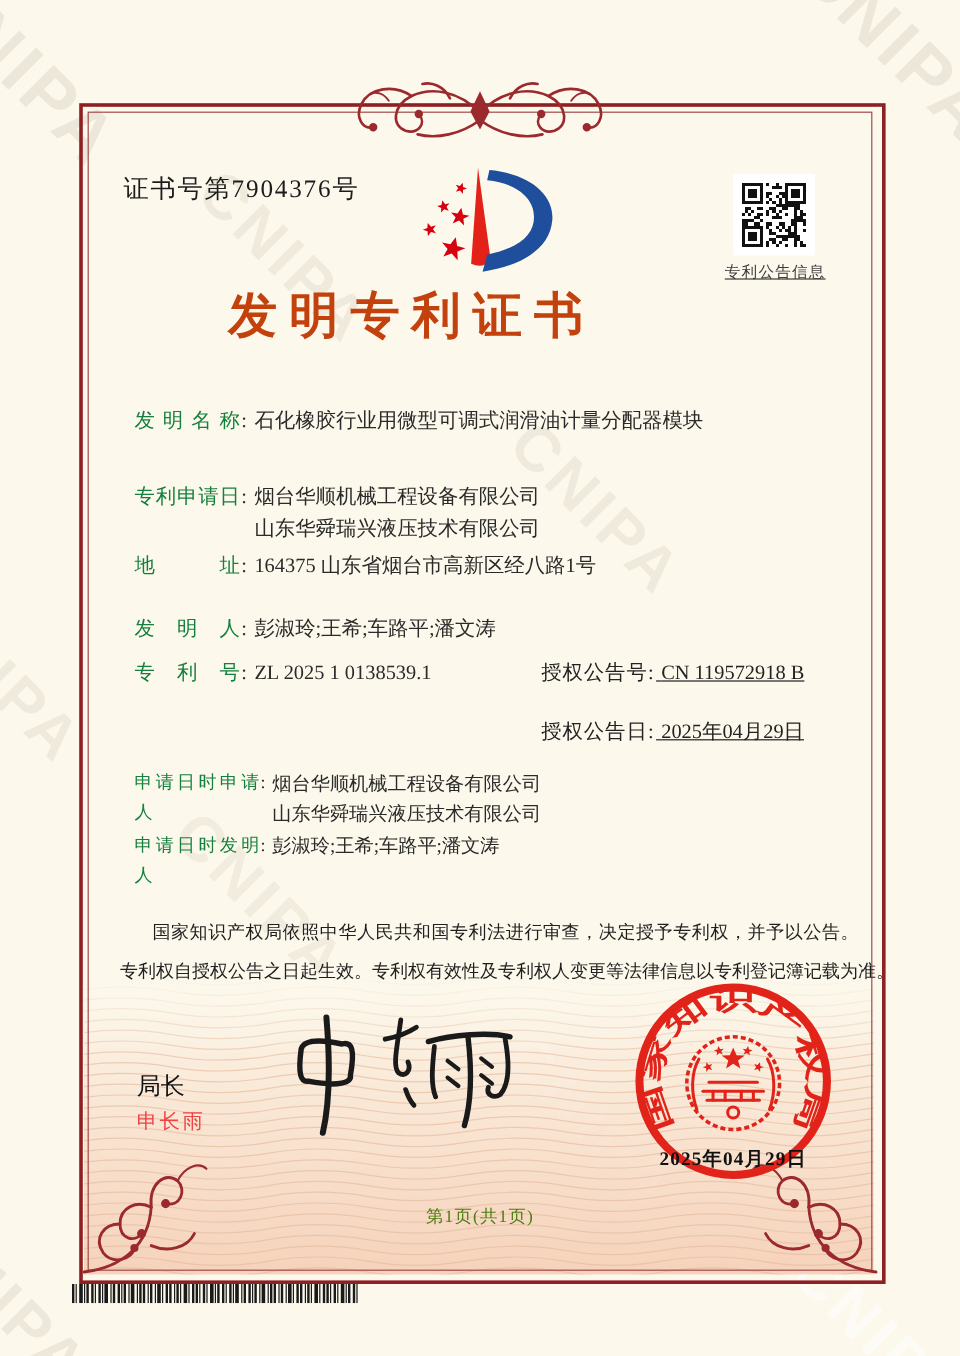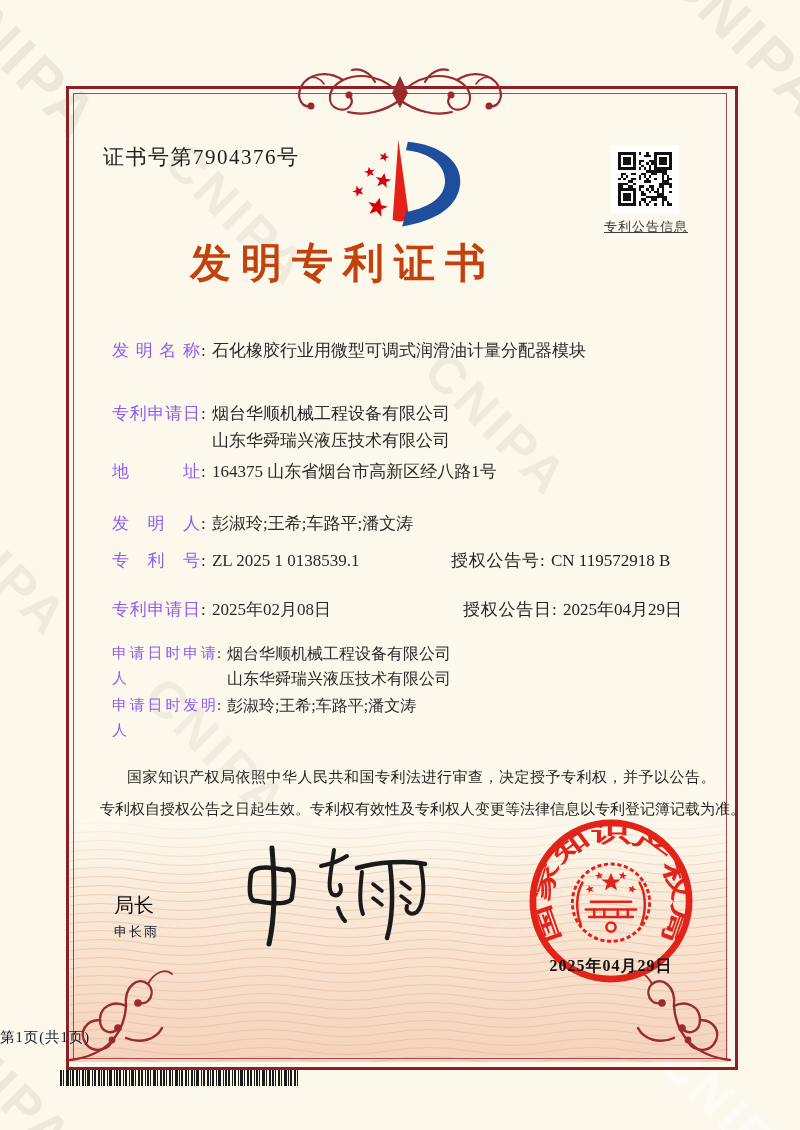"发明名称" .row .flabel { color: #8b5cf6 -> #15803d }
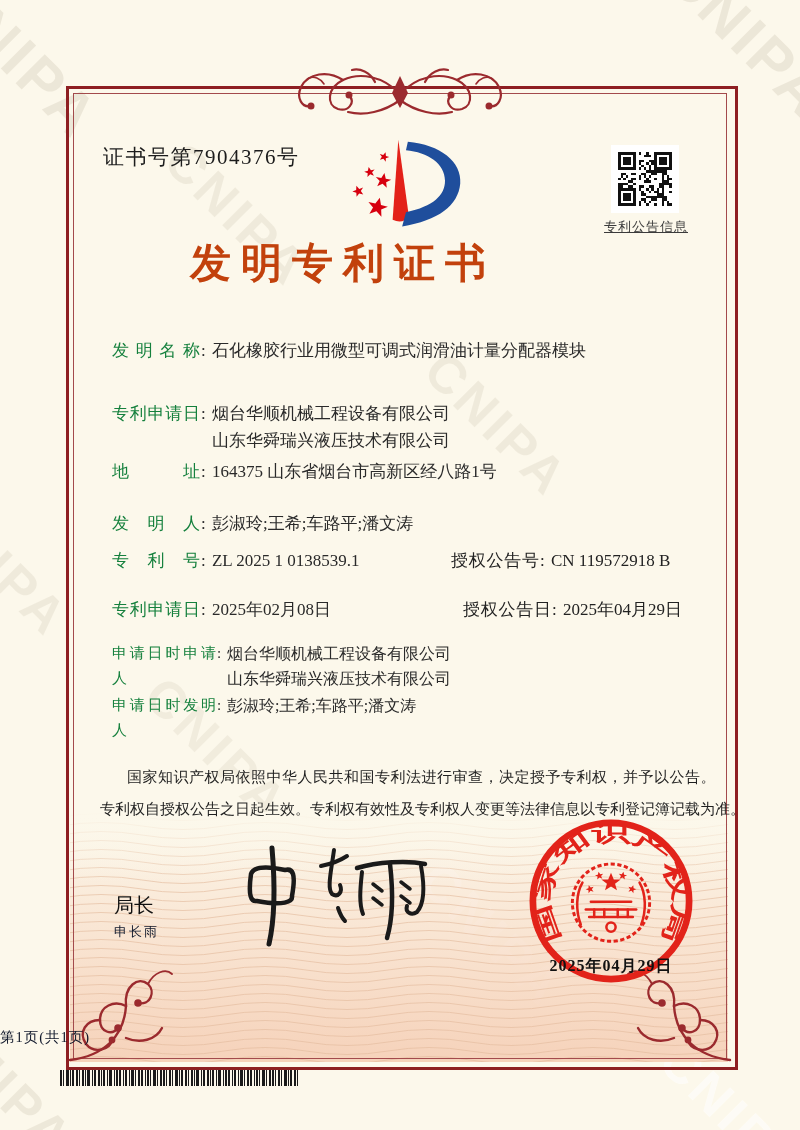"授权公告号: CN 119572918 B" .rcol { text-decoration: none -> underline }
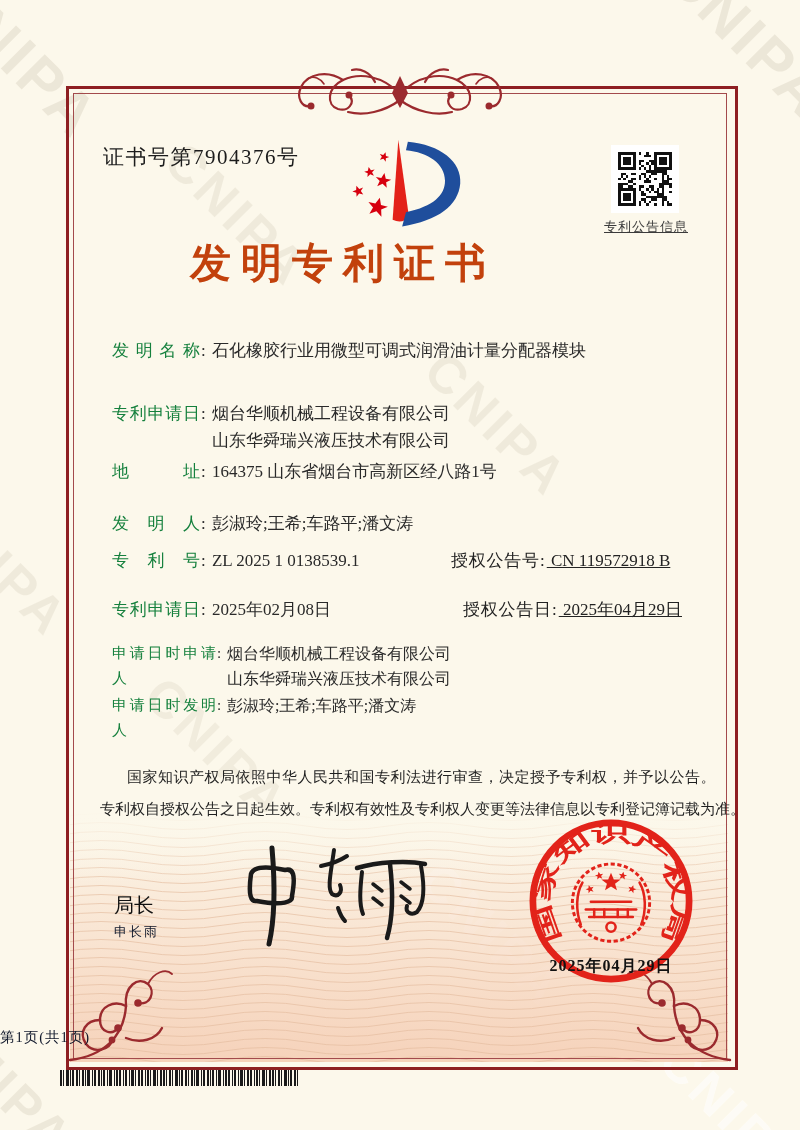"专利申请日: 2025年02月08日" div.row { html: <div> <span>专利申请日</span><span>:</span> <span>2025年02月08日</span> </div> -> none }
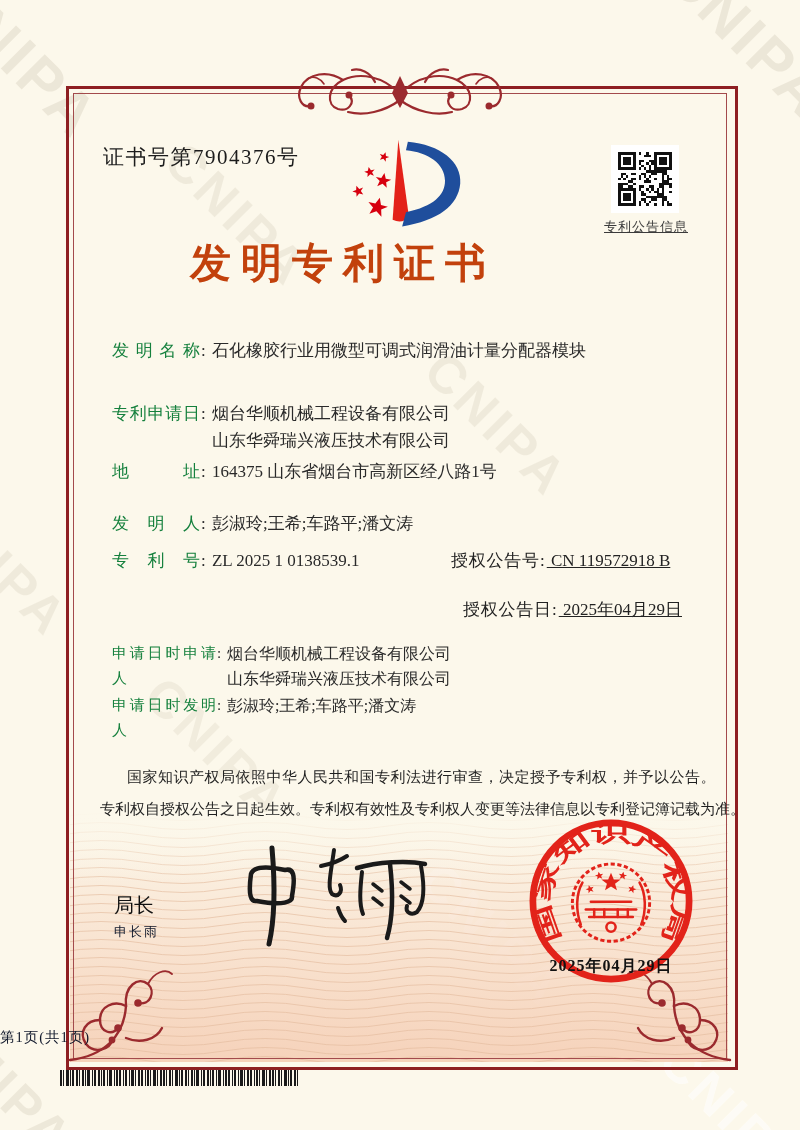"授权公告日: 2025年04月29日" div.rcol { margin-left: 12px -> none }
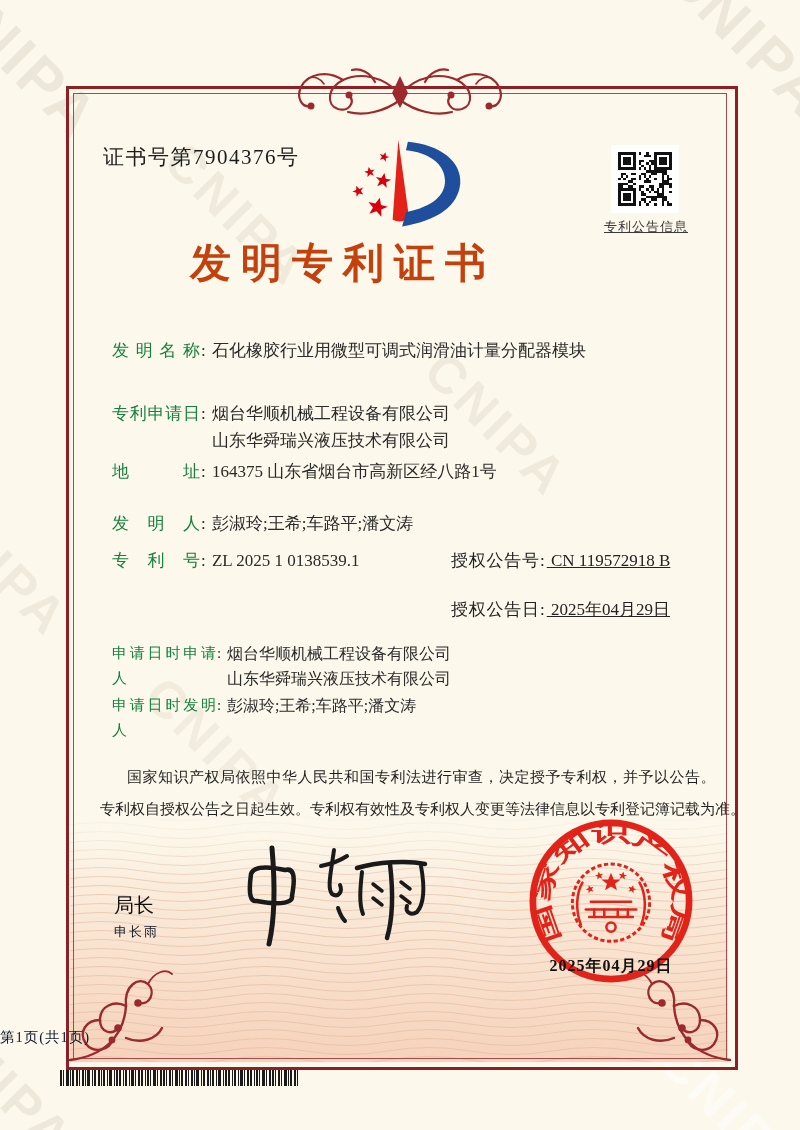"申长雨" .director-name { color: #0f172a -> #ef4444; font-size: 13px -> 17px }
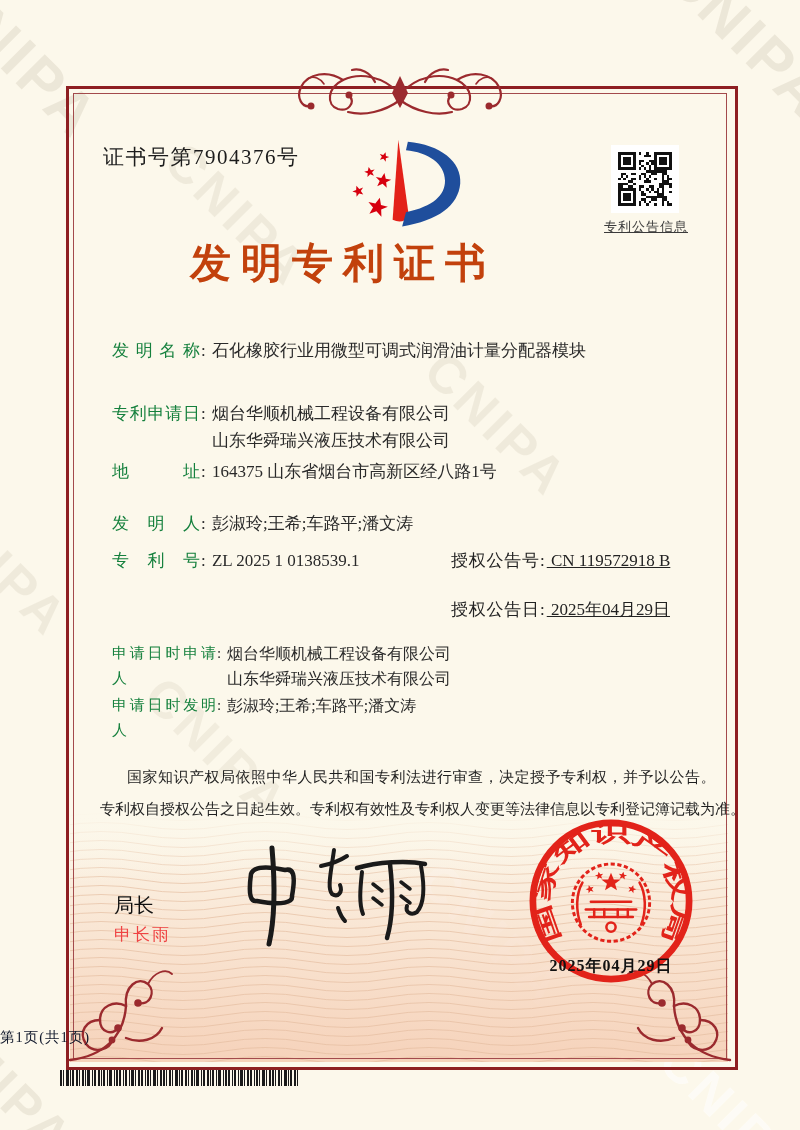"第1页(共1页)" .page-no { color: #0f172a -> #4d7c0f; text-align: none -> center; top: 1028px -> 1004px }
